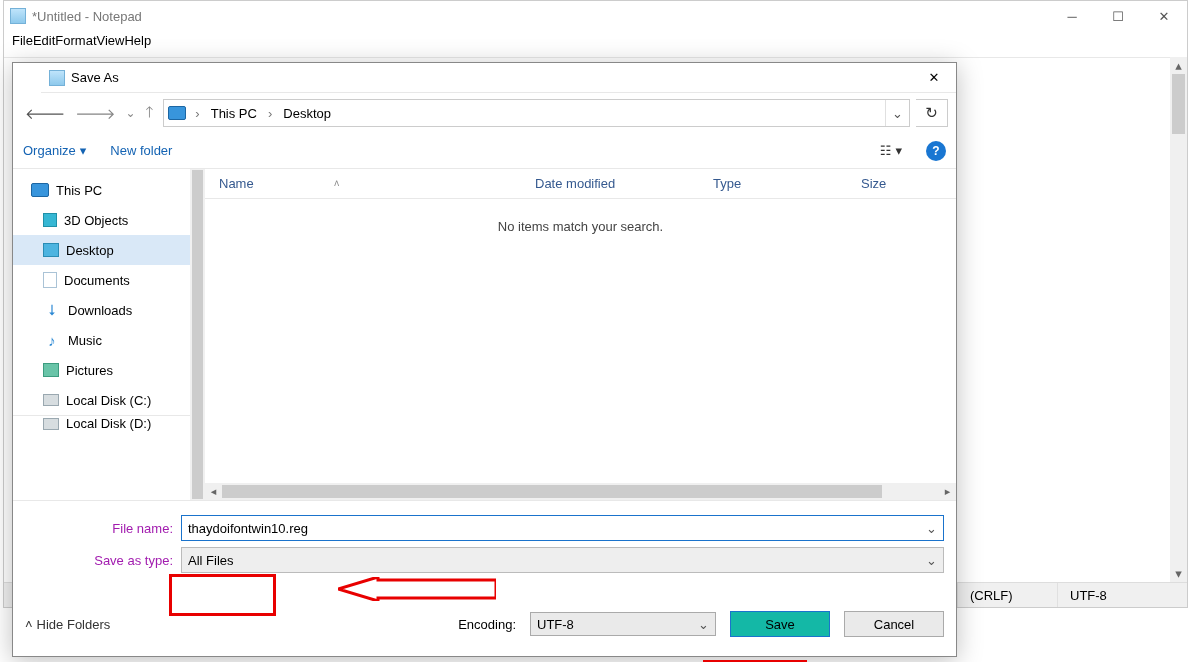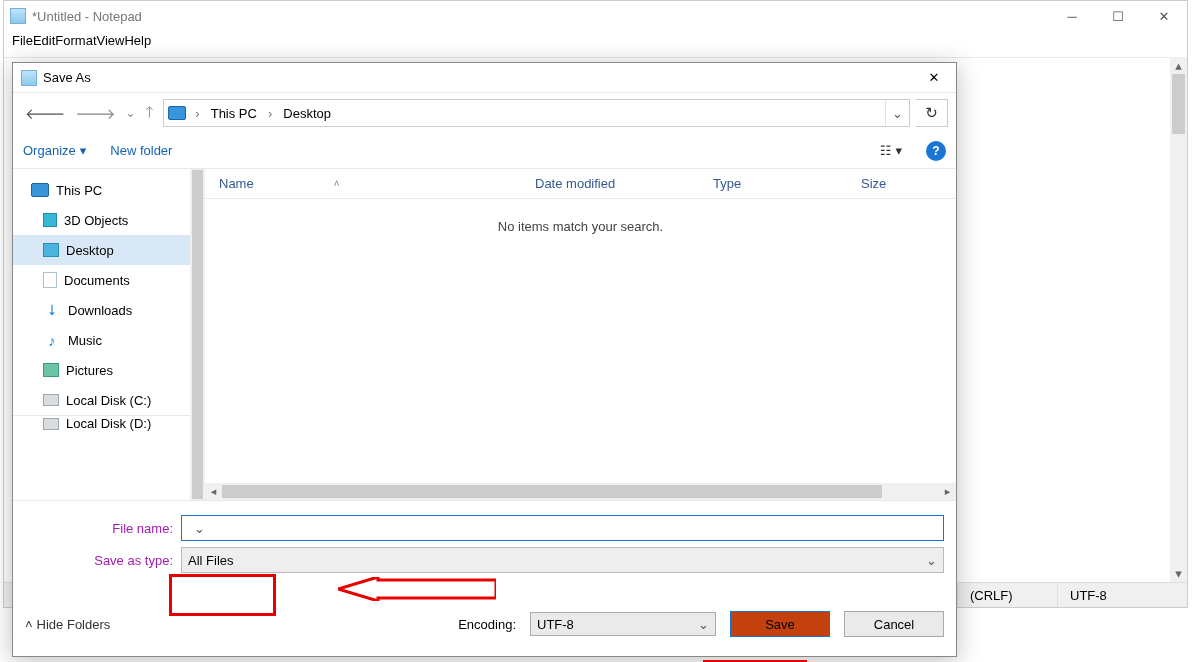"Save As" .dlg-titlebar { margin-left: none -> 28px }
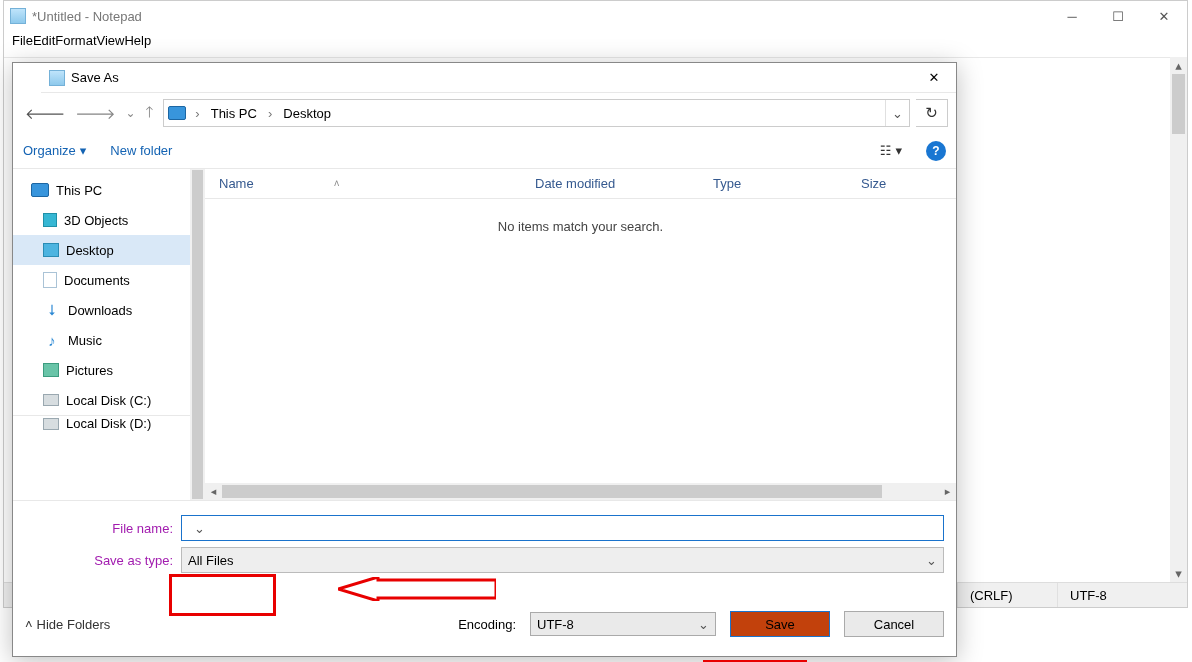"thaydoifontwin10.reg" input { html: none -> <input> }
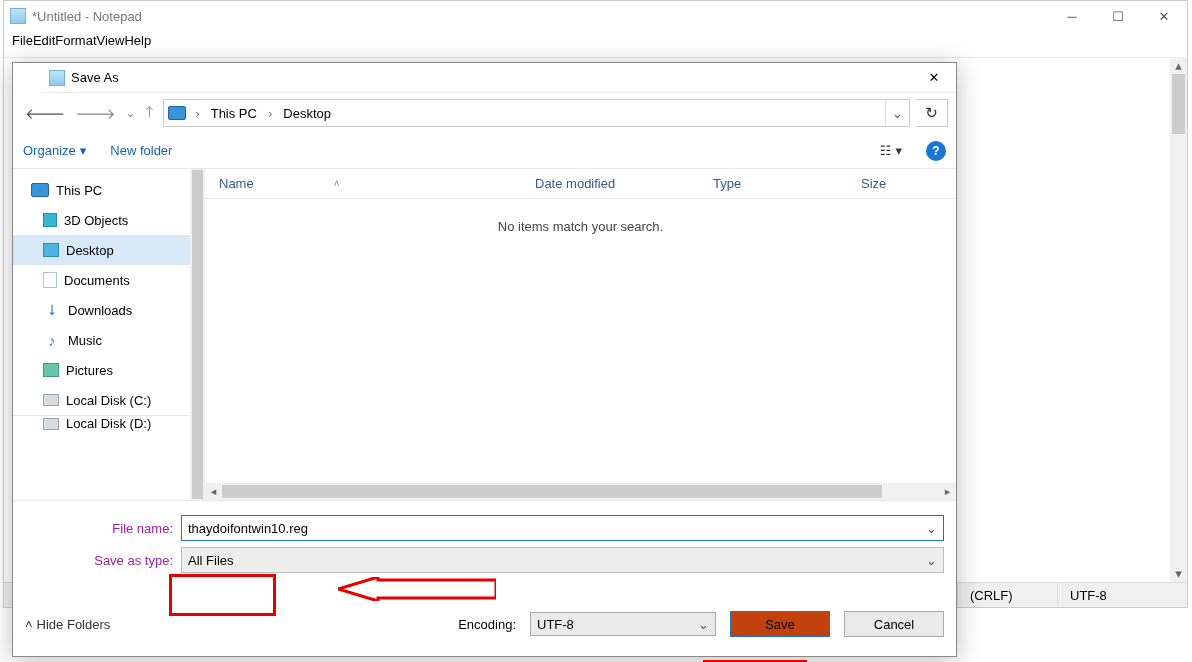"Save" .btn.primary { background: #c2410c -> #14b8a6 }
